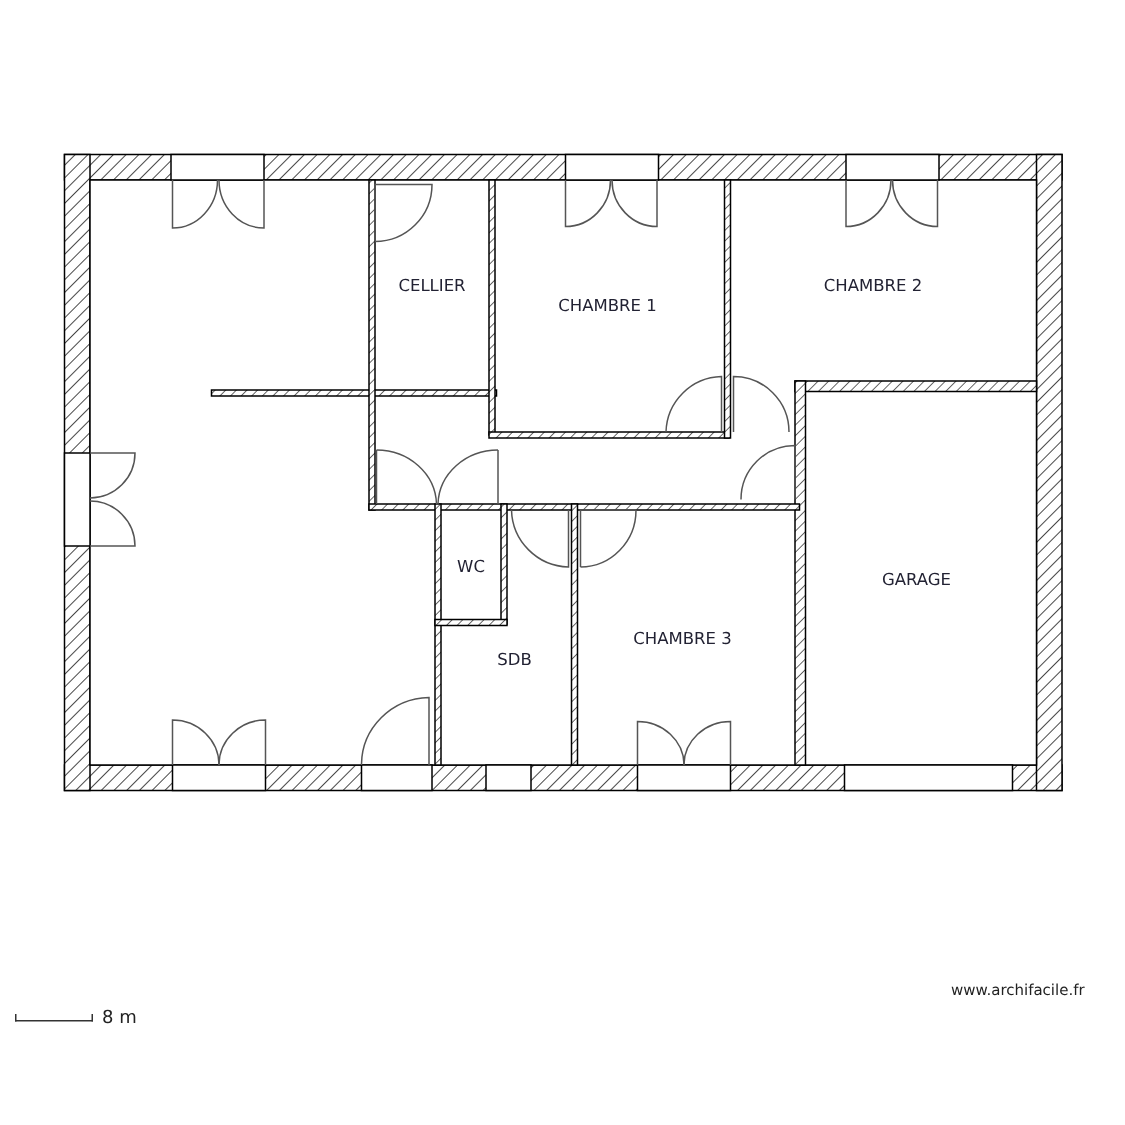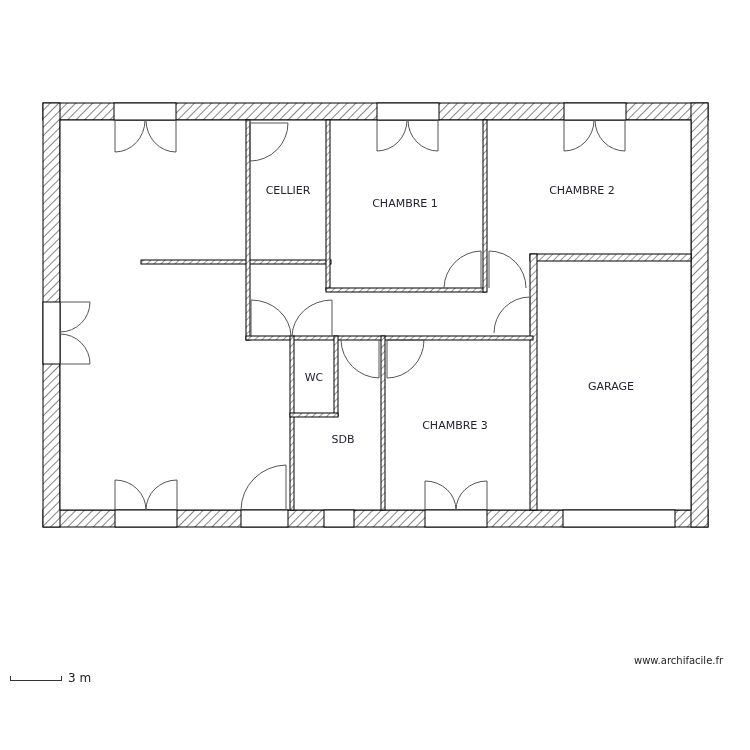"3 m" div.footer-text { text: 3 -> 8 }
